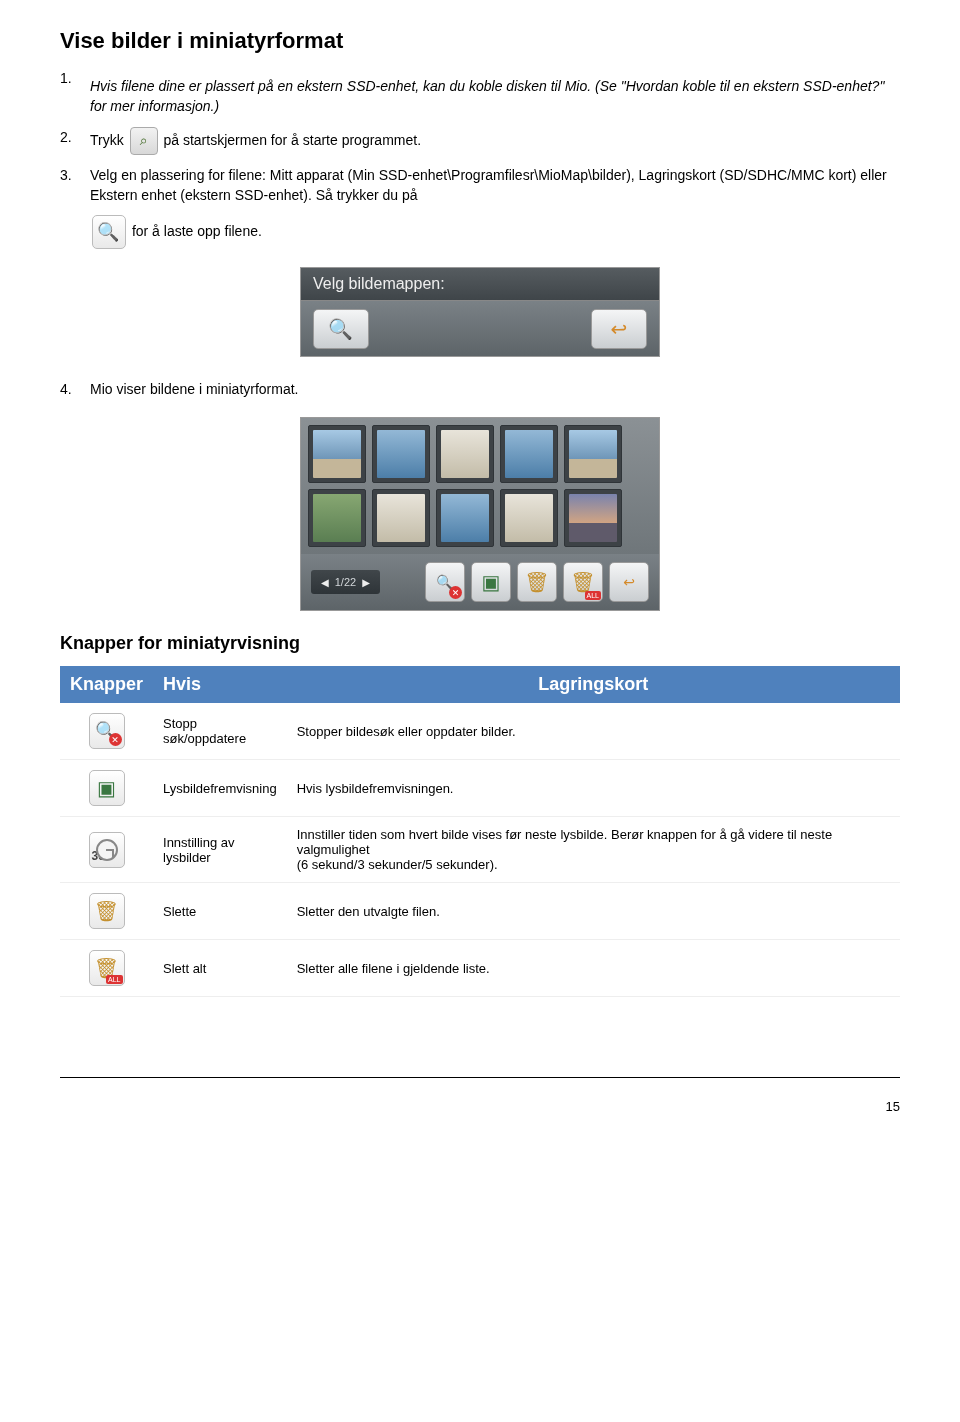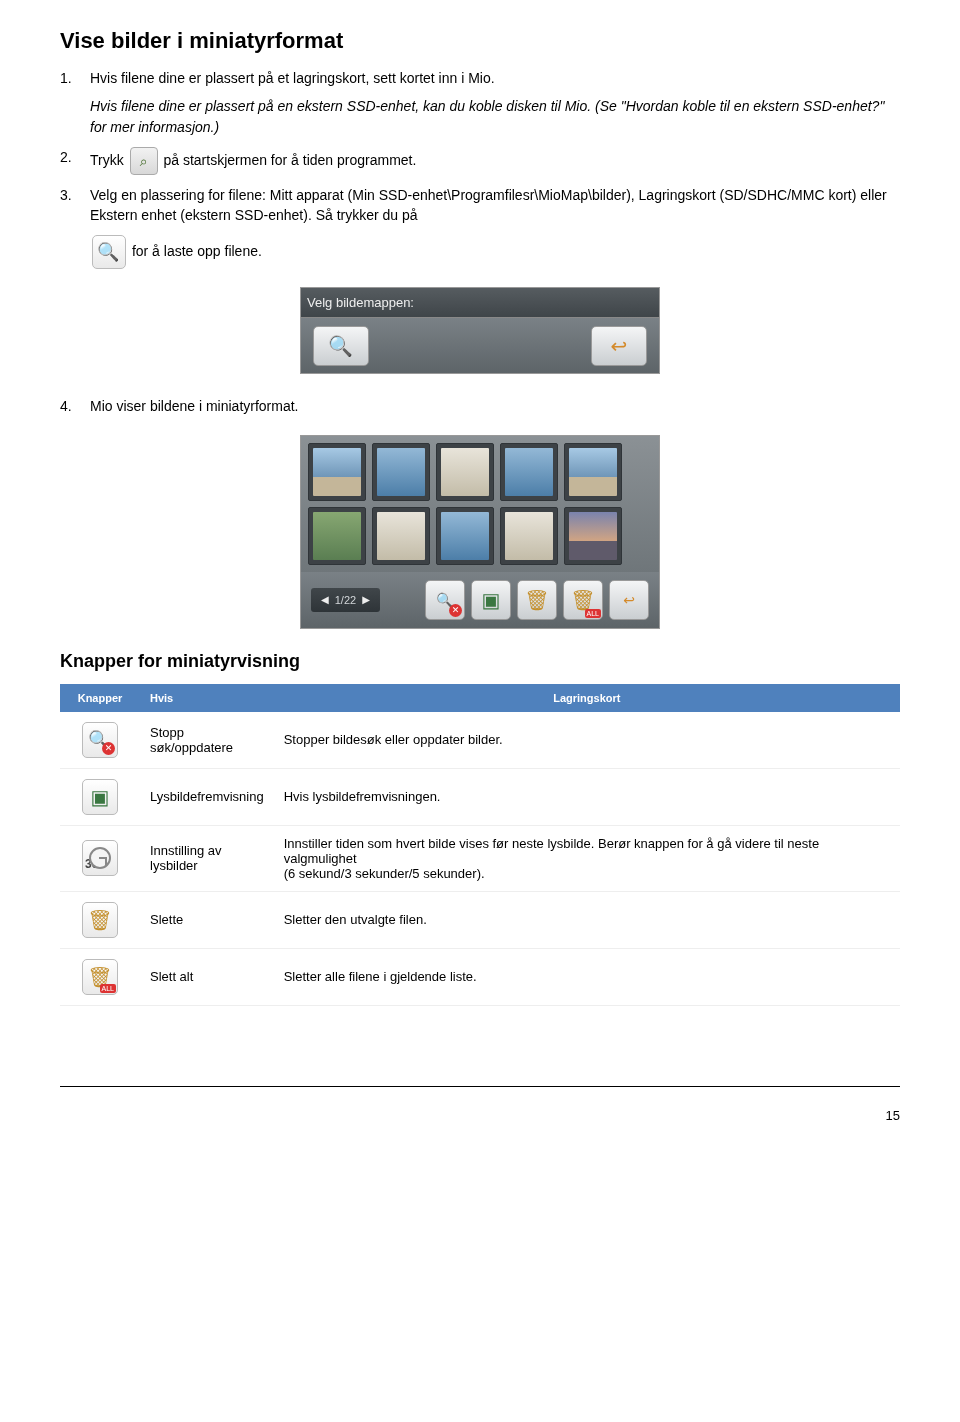"Hvis filene dine er plassert på et" div { html: <div>Hvis filene dine er plassert på et lagringskort, sett kortet inn i Mio.</div> -> none }
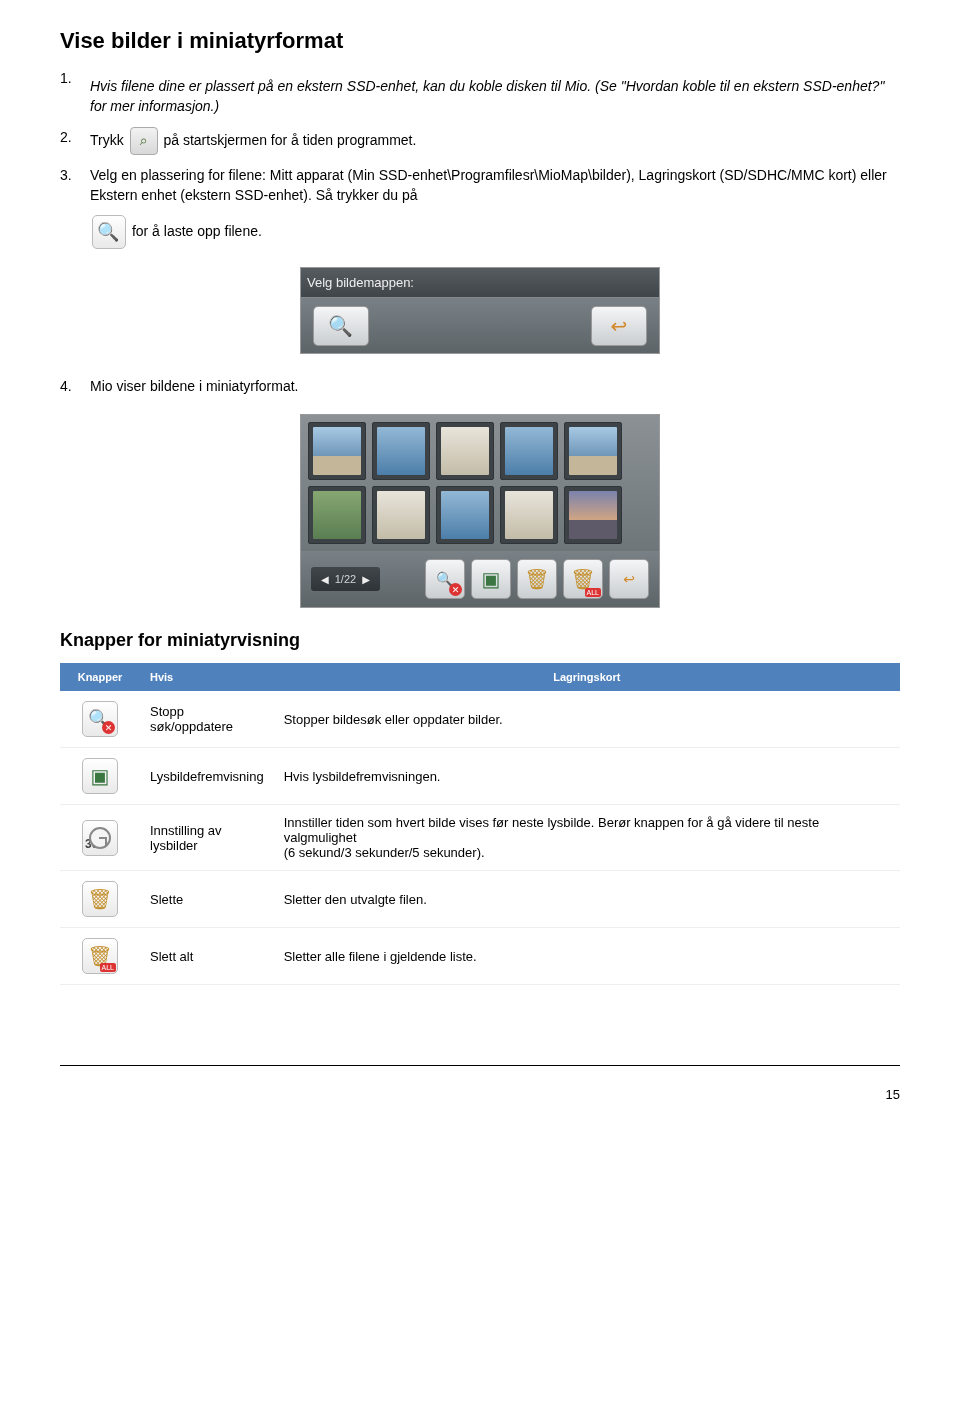"på startskjermen for å tiden" span { text: tiden -> starte }
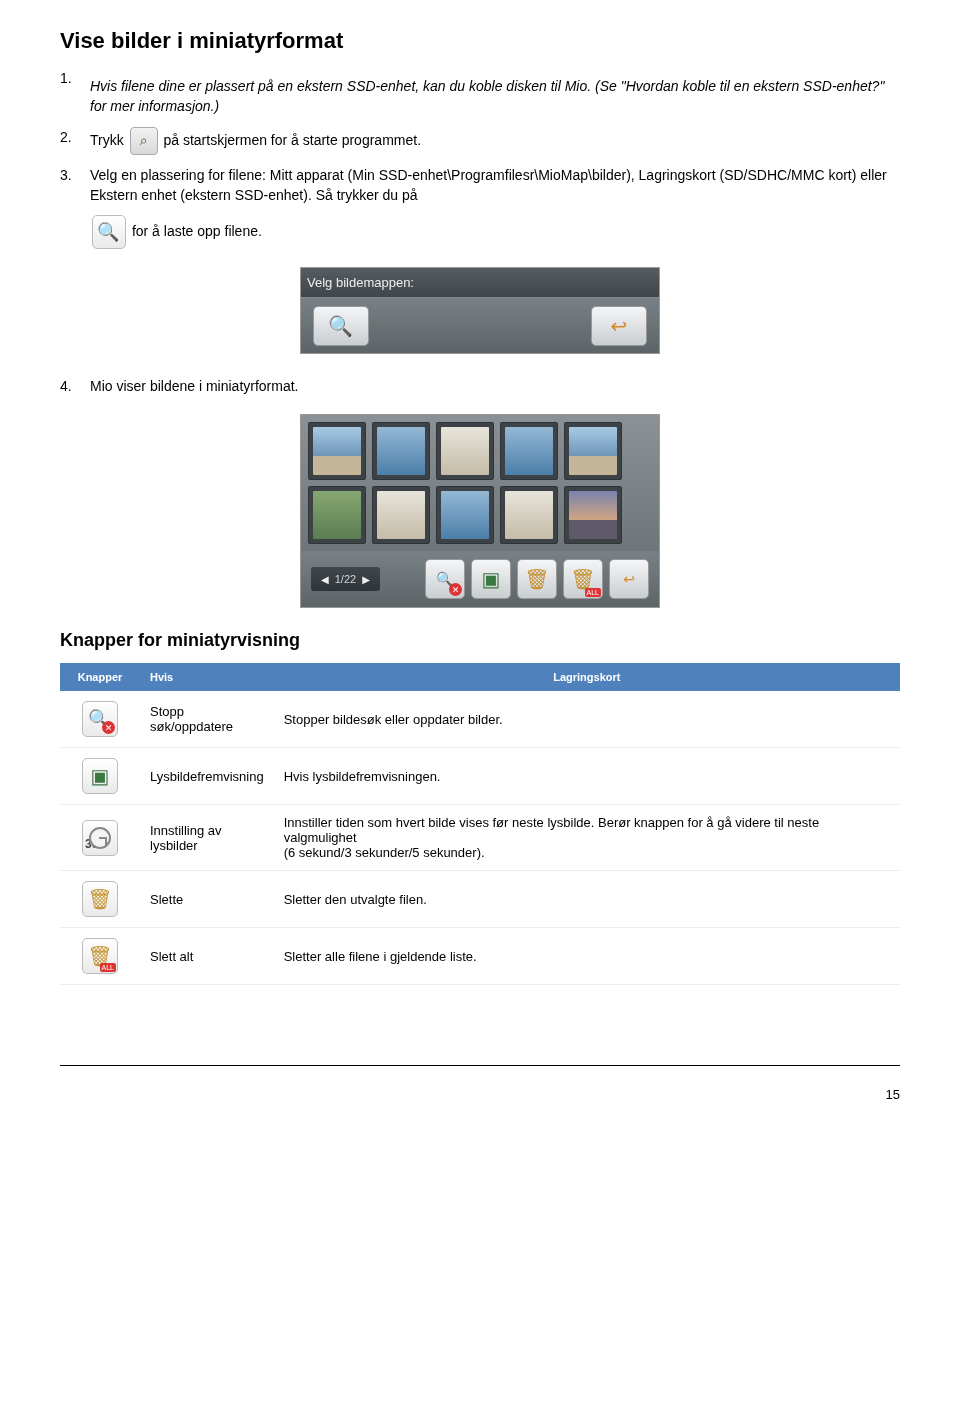"Velg bildemappen:" .device-header { font-size: 13px -> 16px; padding: 7px 6px -> 7px 12px }
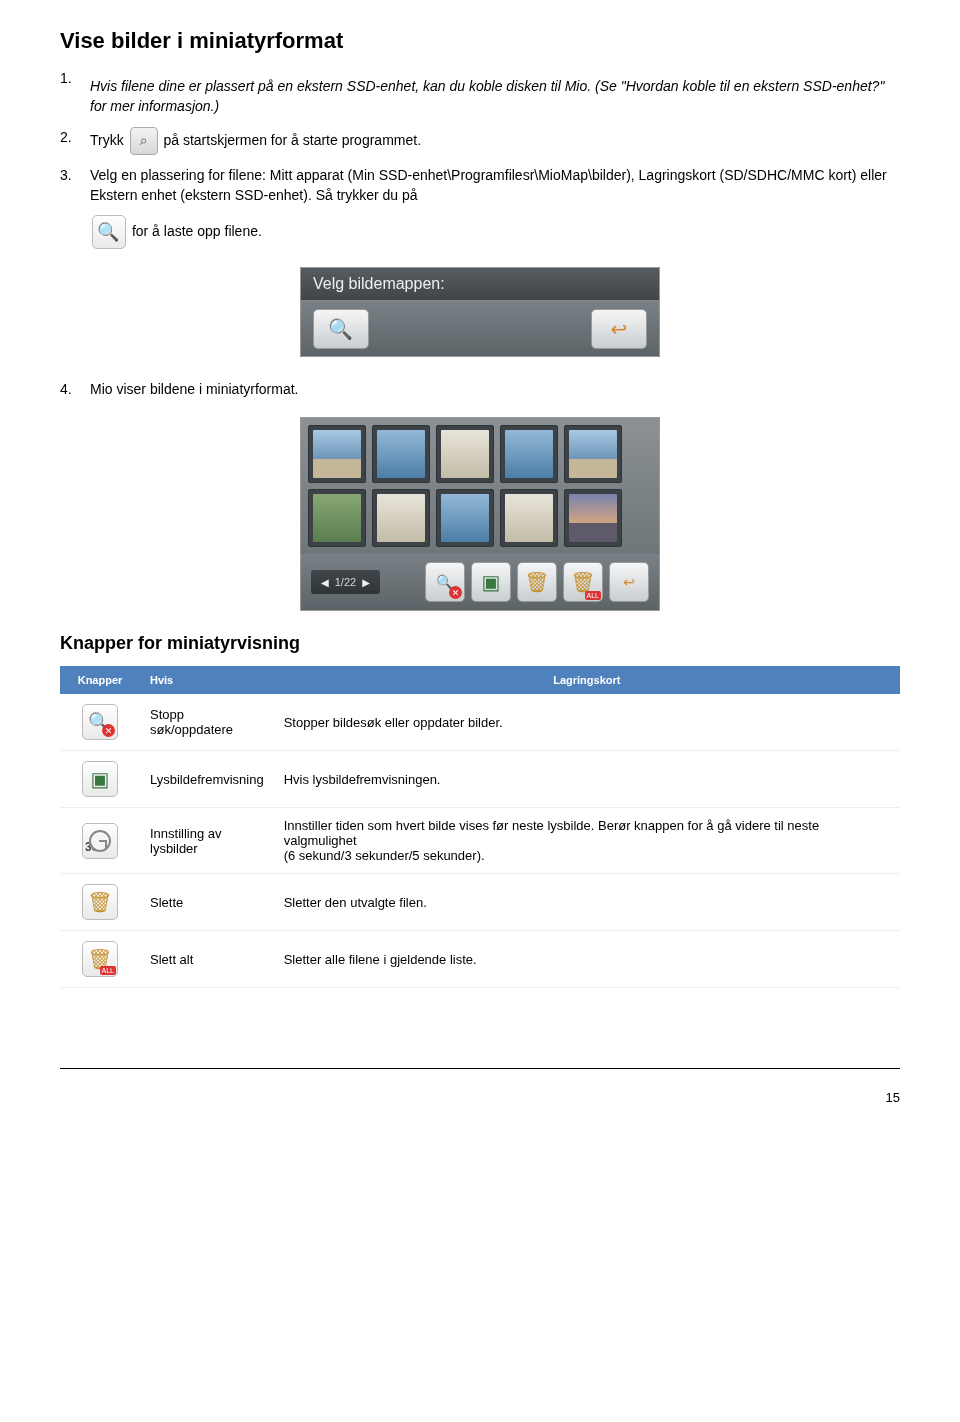"Knapper" table.btns th { font-size: 11px -> 18px }
